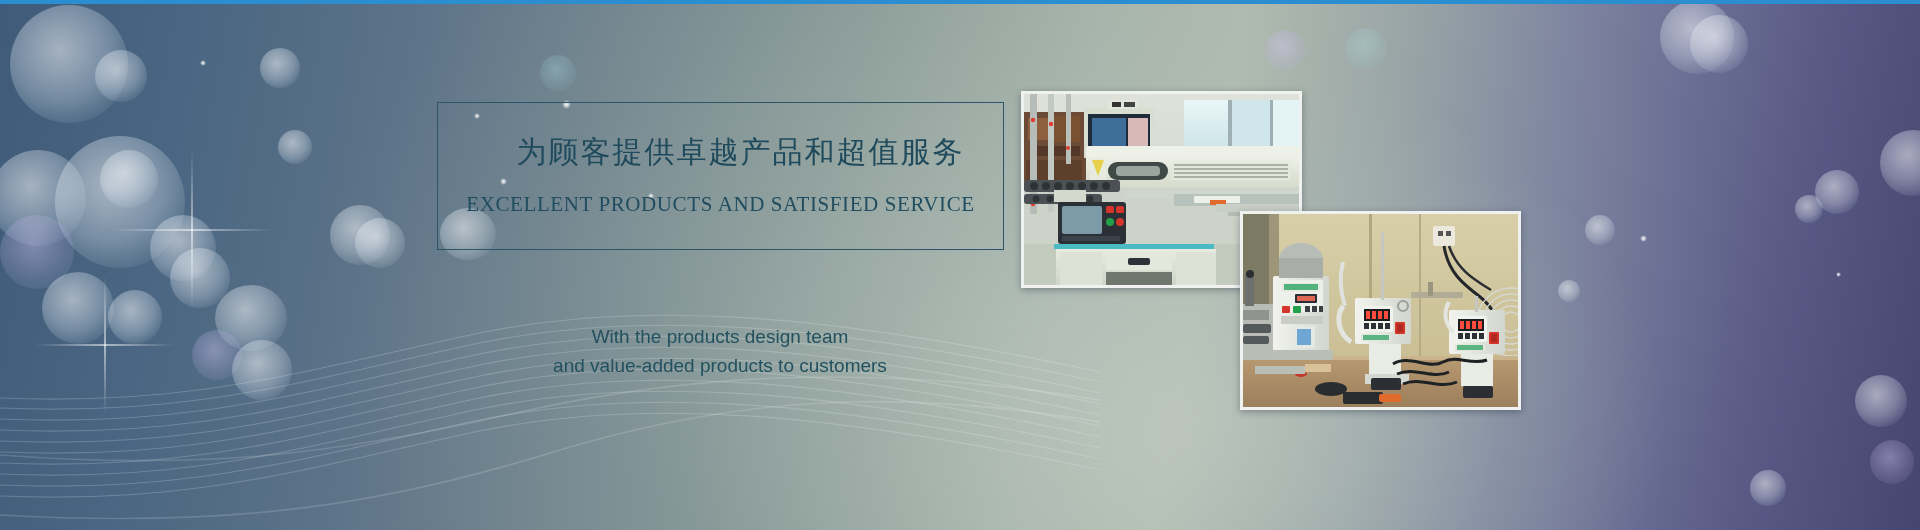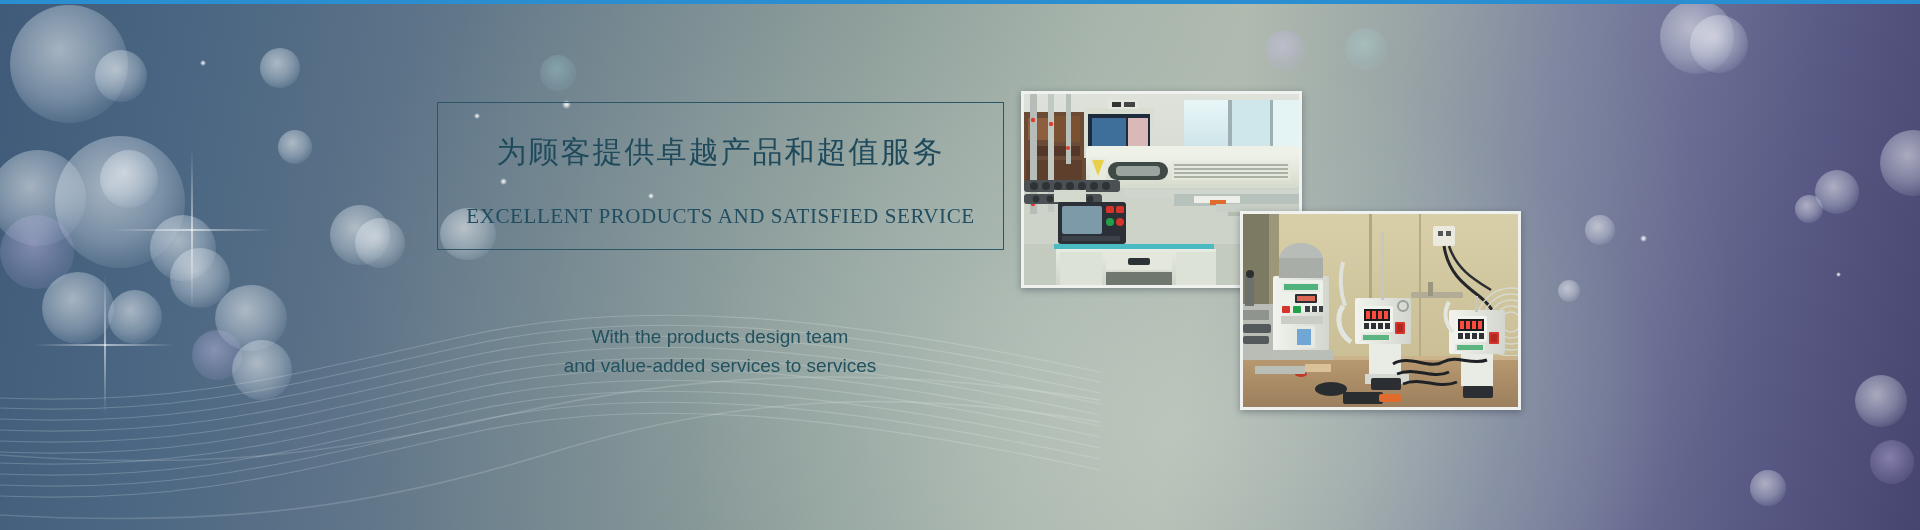"为顾客提供卓越产品和超值服务" .cn-title { padding-left: none -> 20px }
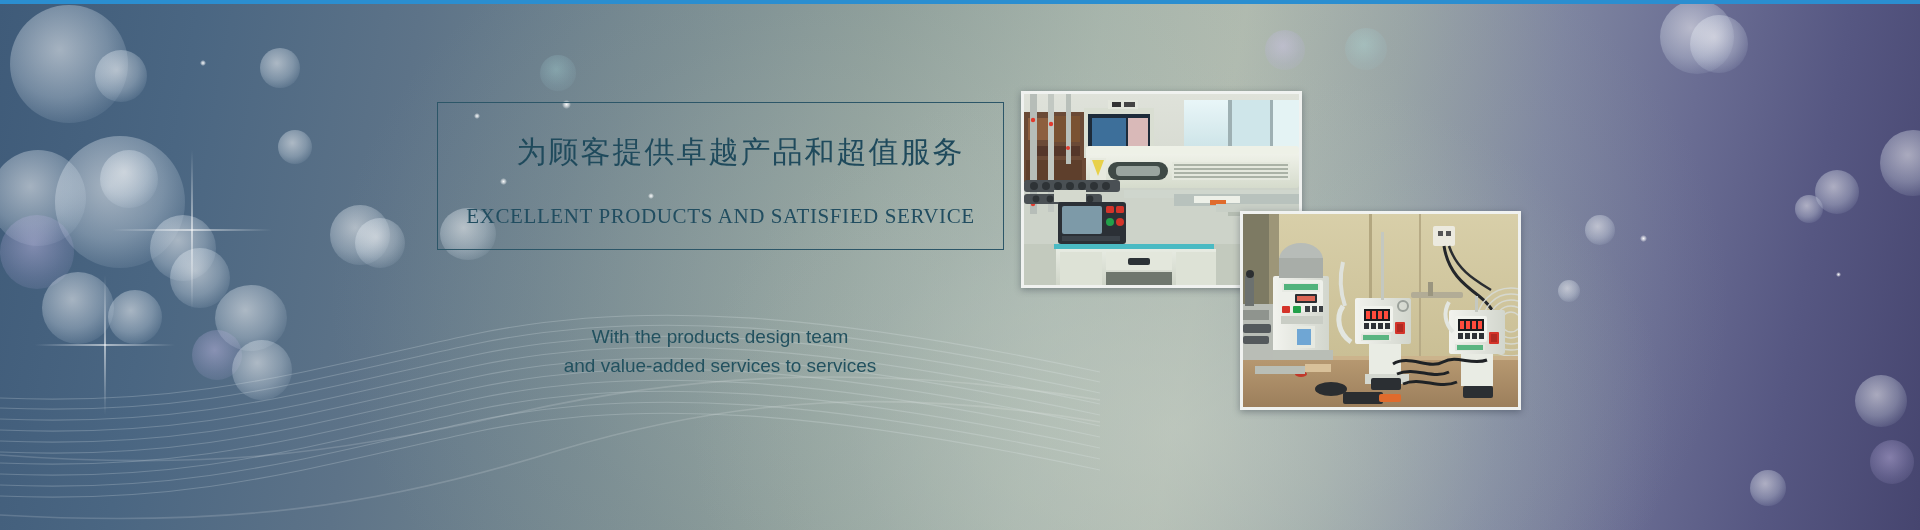"EXCELLENT PRODUCTS AND SATISFIED SERVICE" .en-sub { margin-top: 12px -> none }
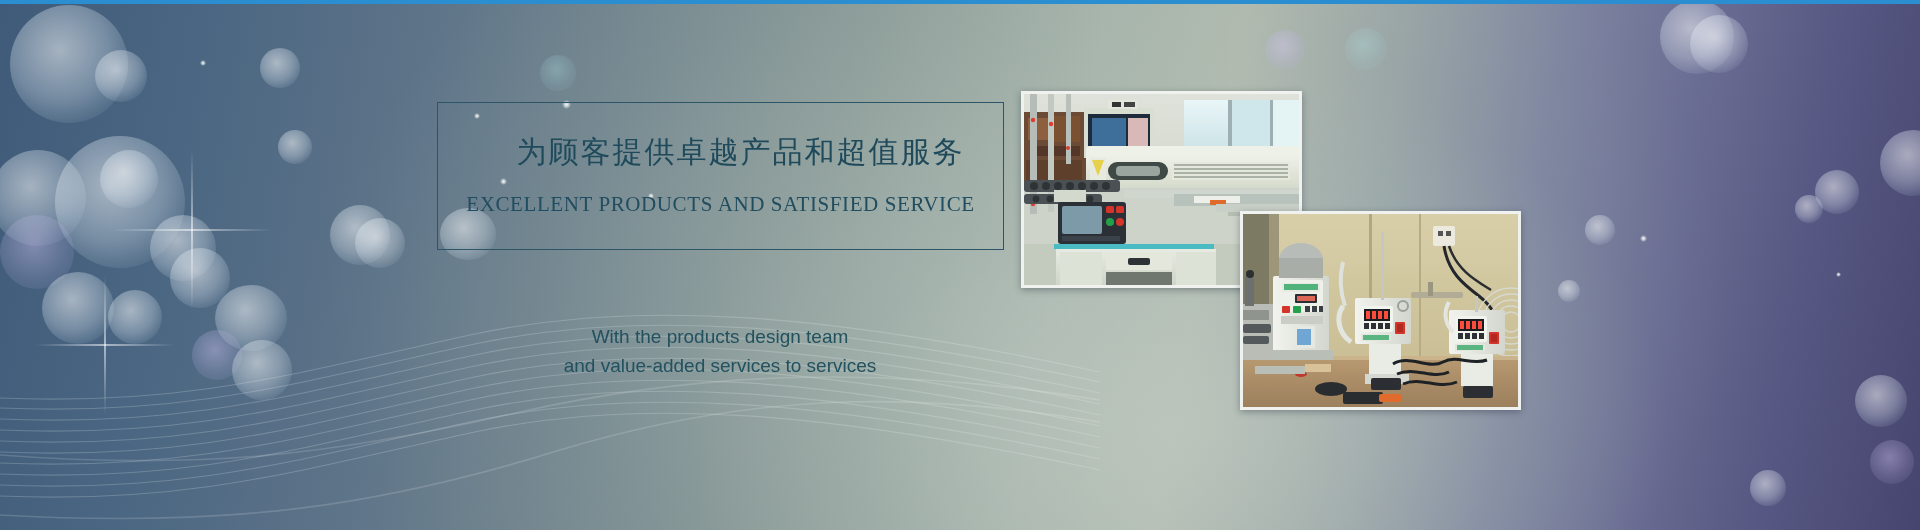"and value-added services to services" div { text: services to services -> products to customers }
